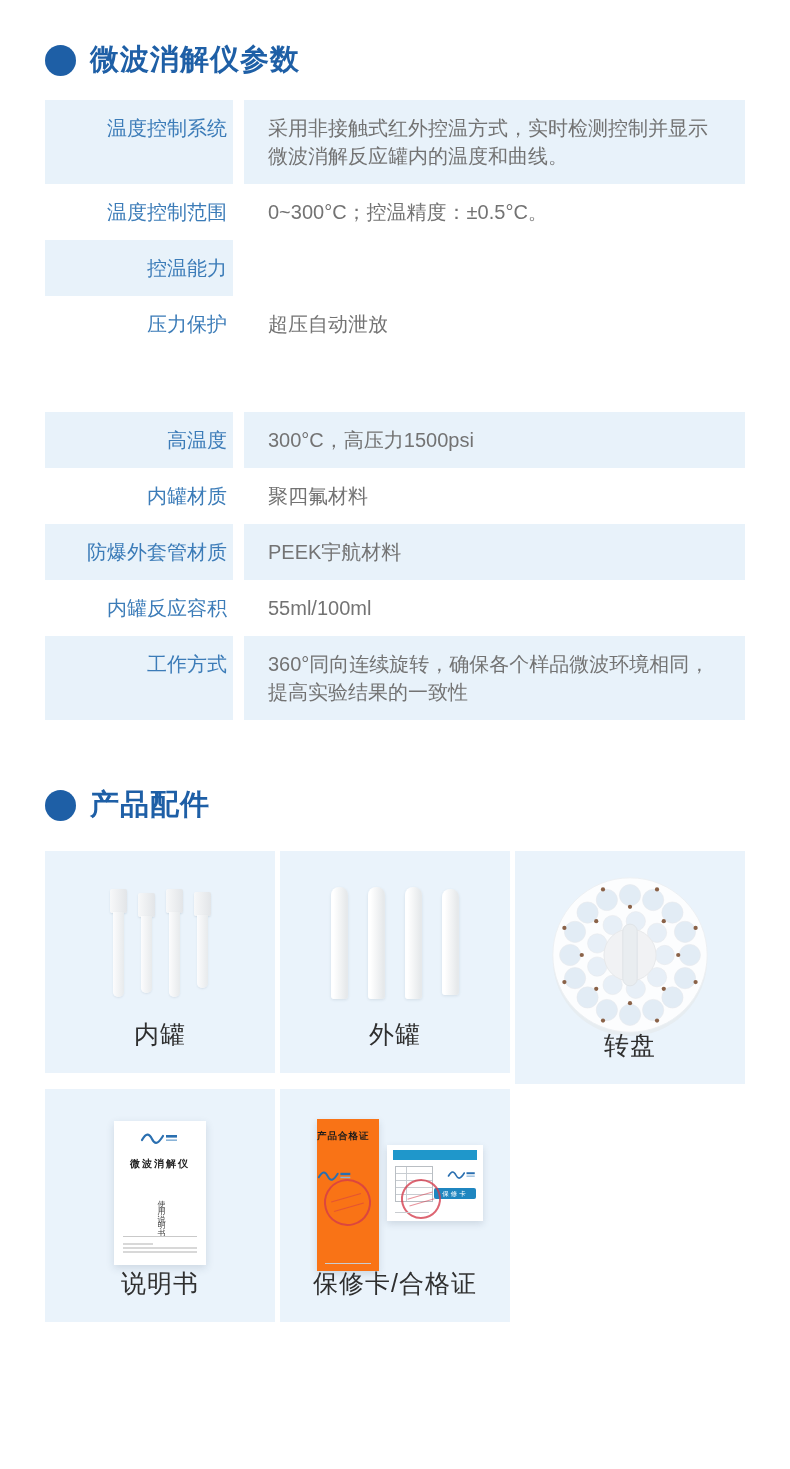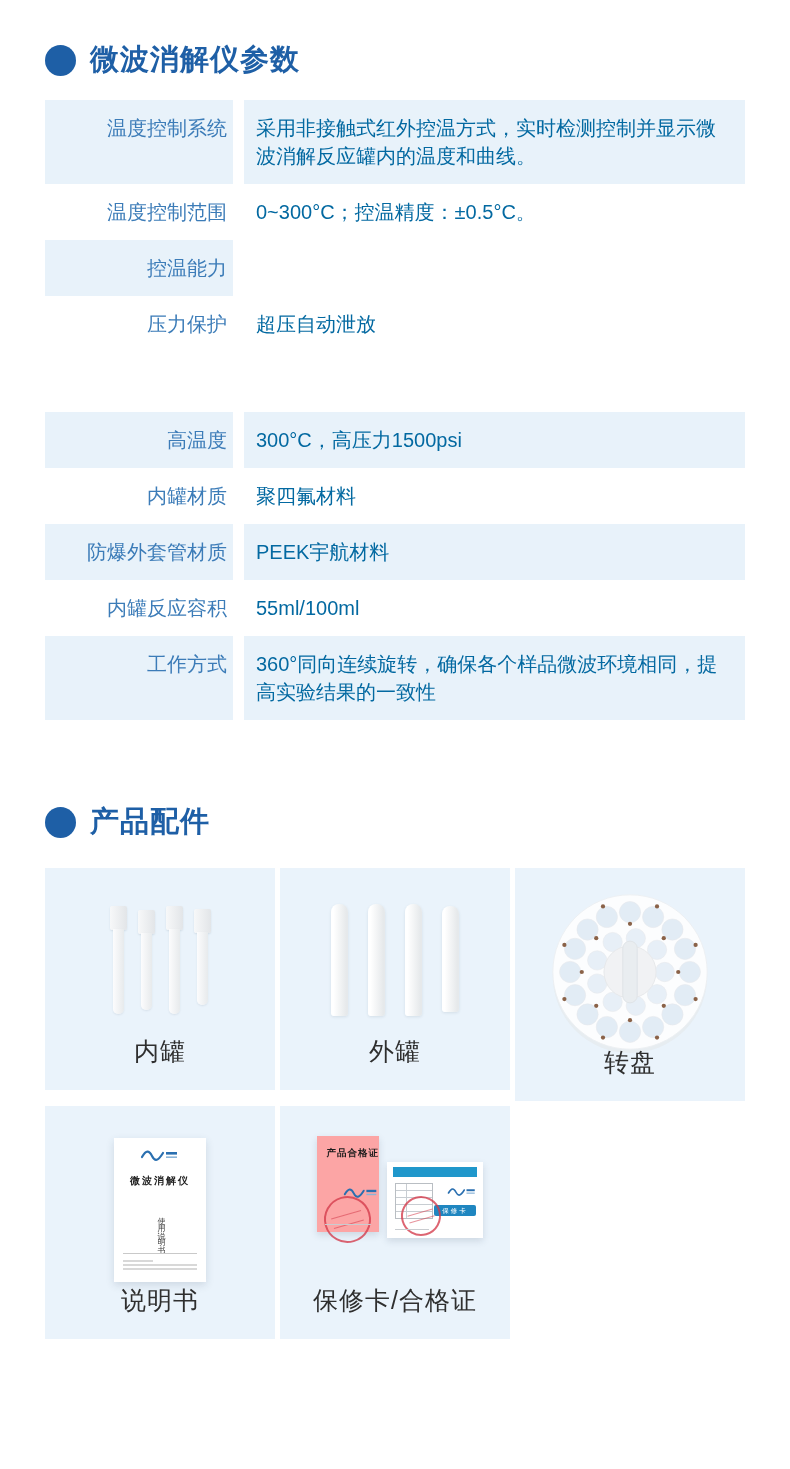"采用非接触式红外控温方式，实时检测控制并显示微波消解反应罐内的温度和曲线。" .svalue { color: #0369a1 -> #737373; padding: 14px 12px -> 14px 24px }
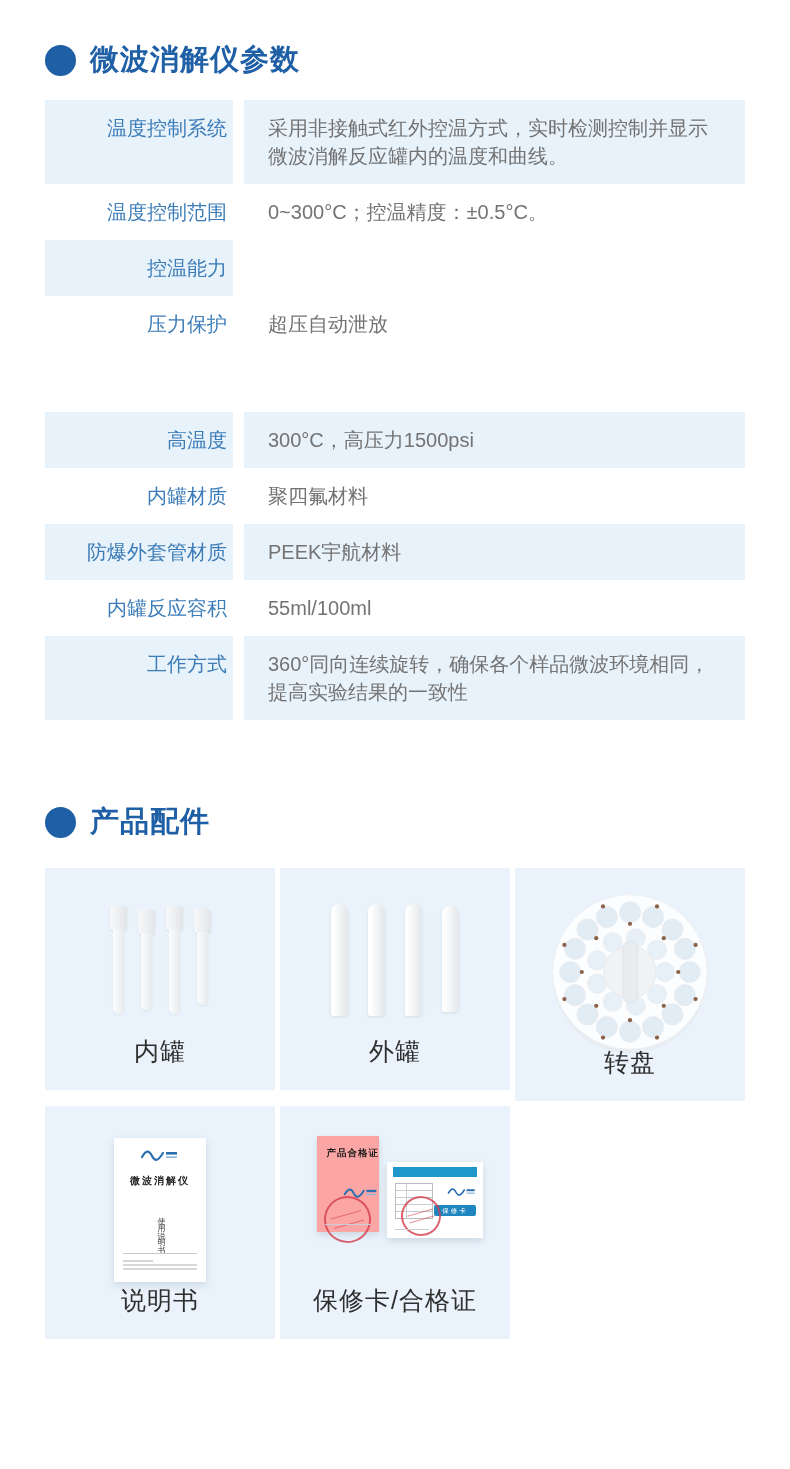"产品配件" .sec3 { margin-top: 84px -> 67px }
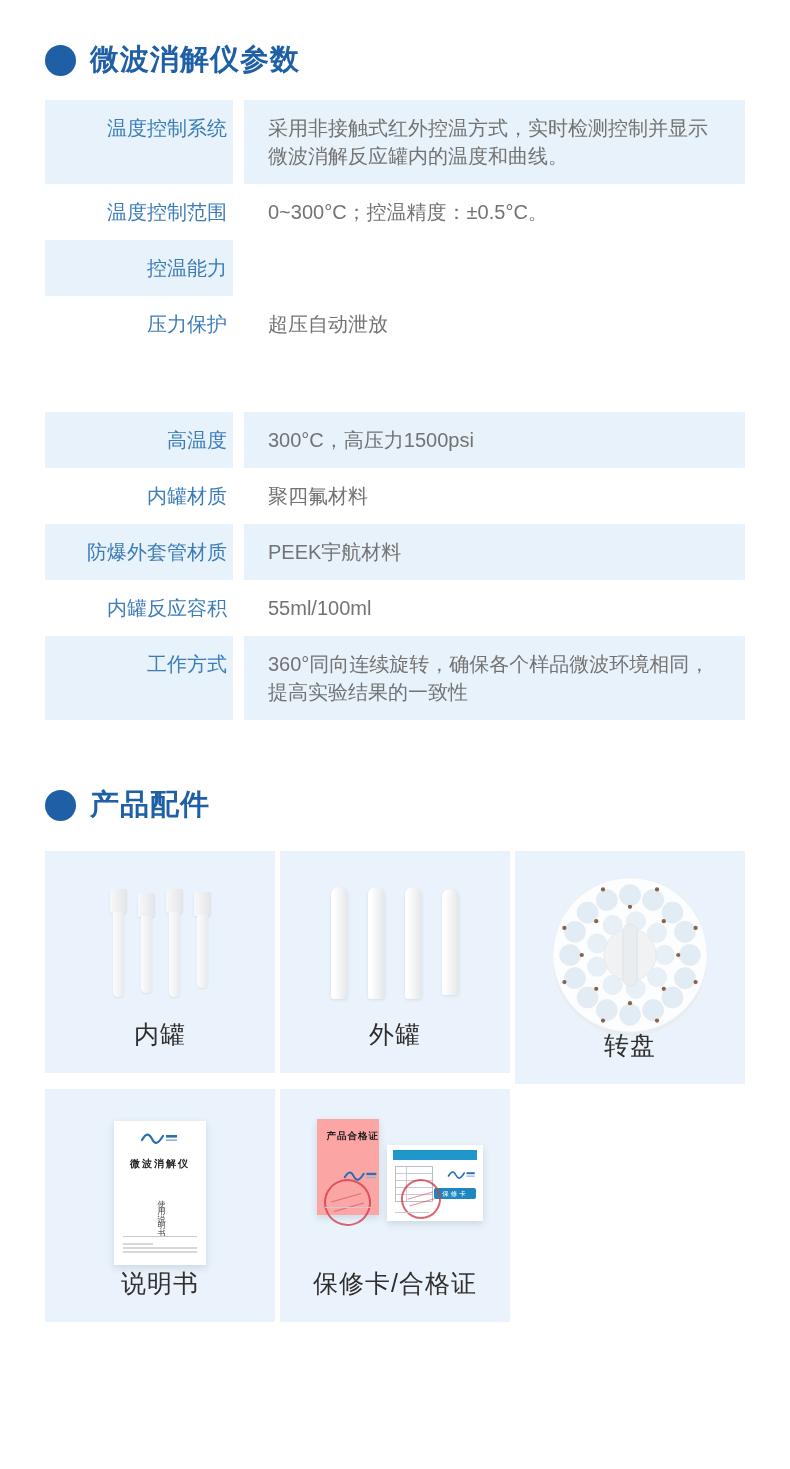"产品合格证" .cert-card { background: #fca5a5 -> #f97316; height: 96px -> 152px; text-align: right -> left }
